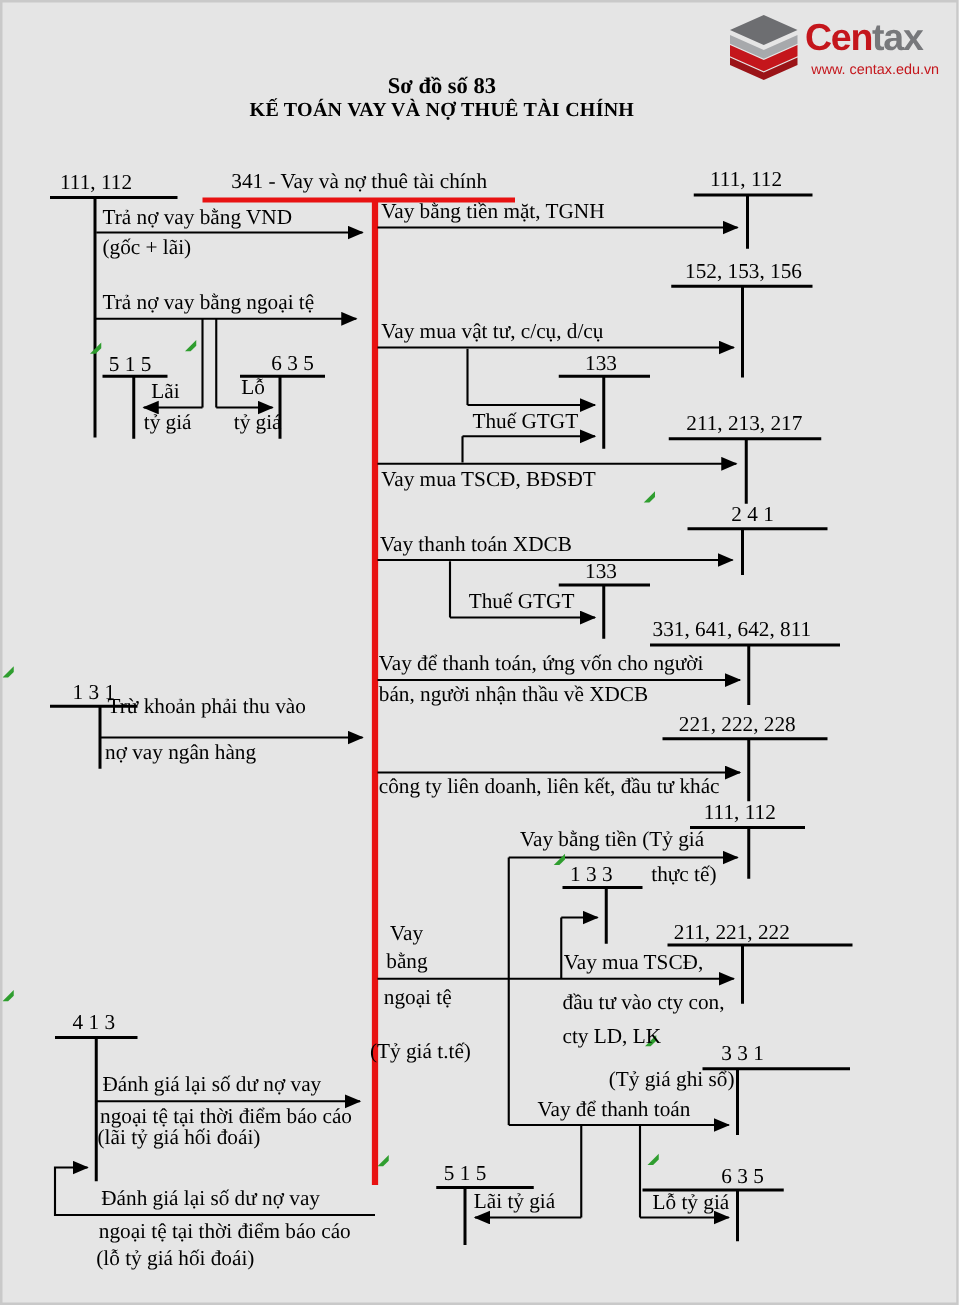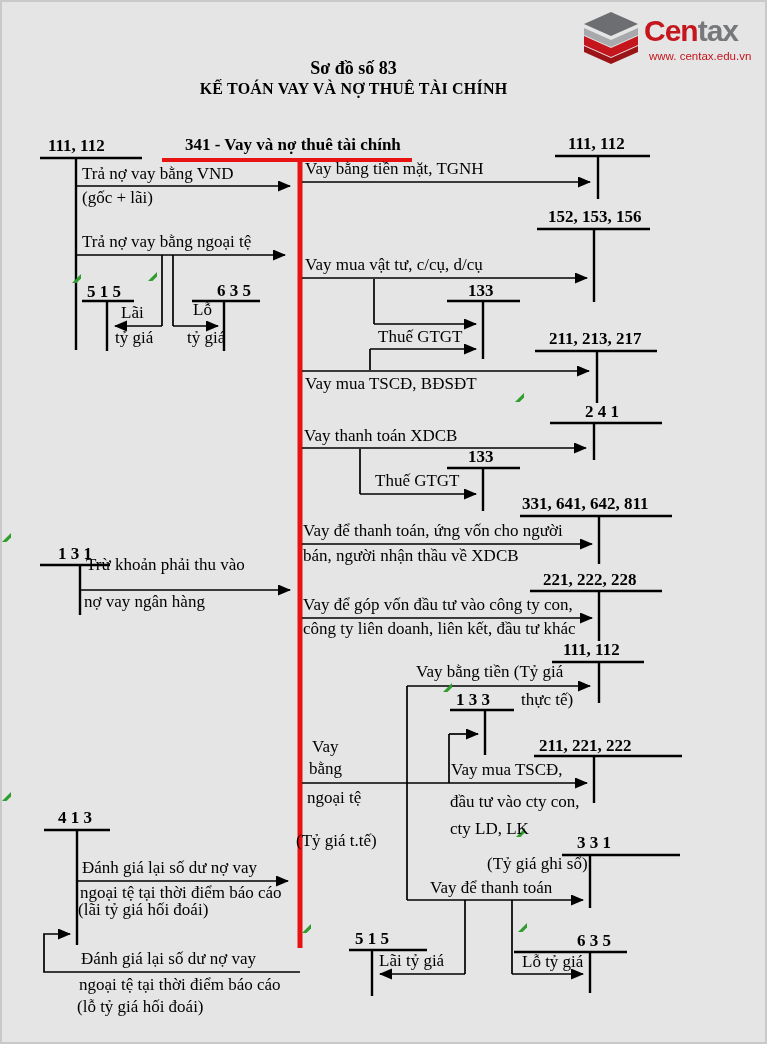"111, 112" .acc { font-weight: bold -> normal }
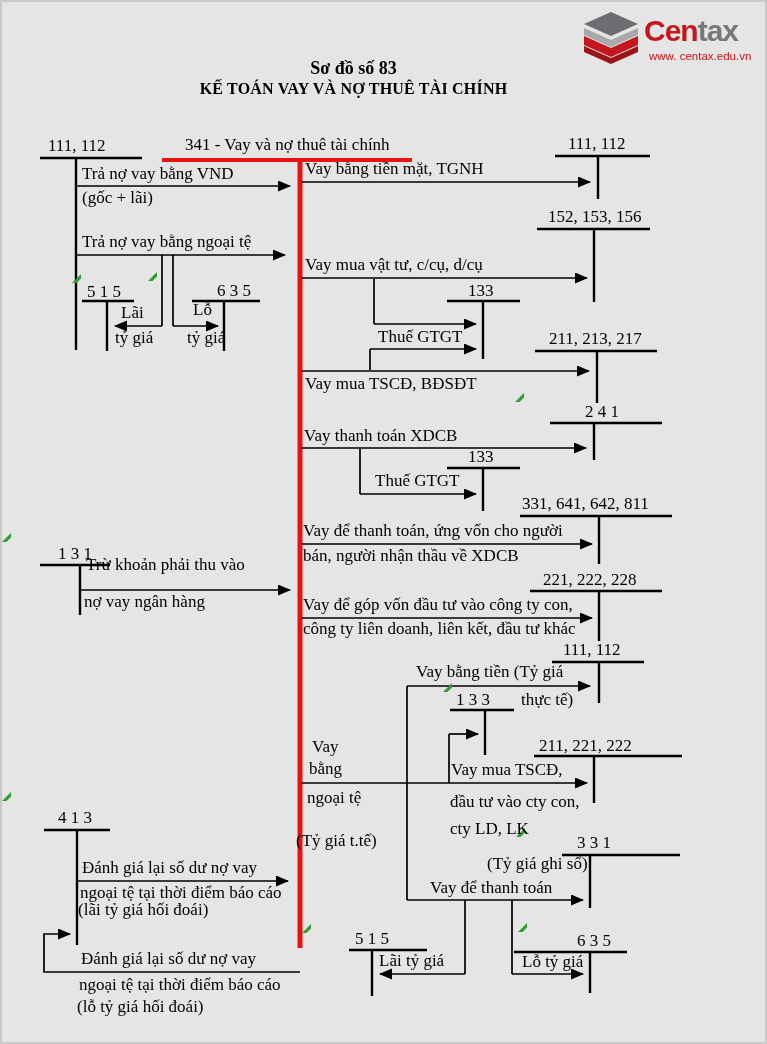"Vay để góp vốn đầu" div.lbl { html: <div>Vay để góp vốn đầu tư vào công ty con,</div> -> none }
